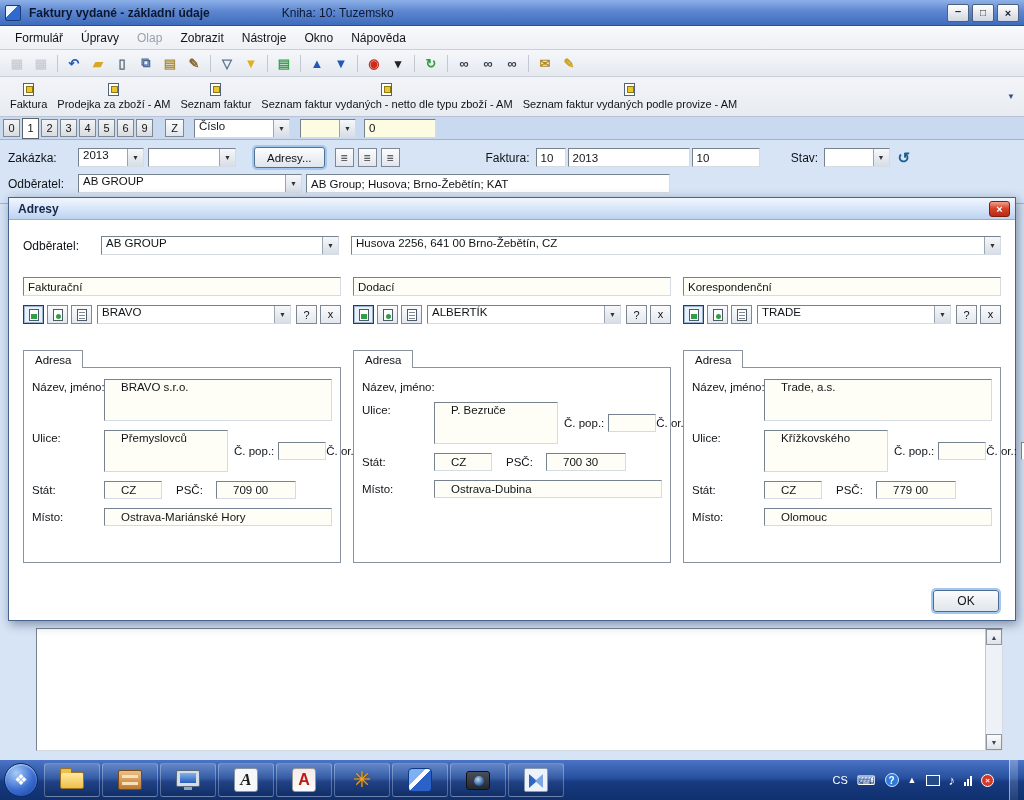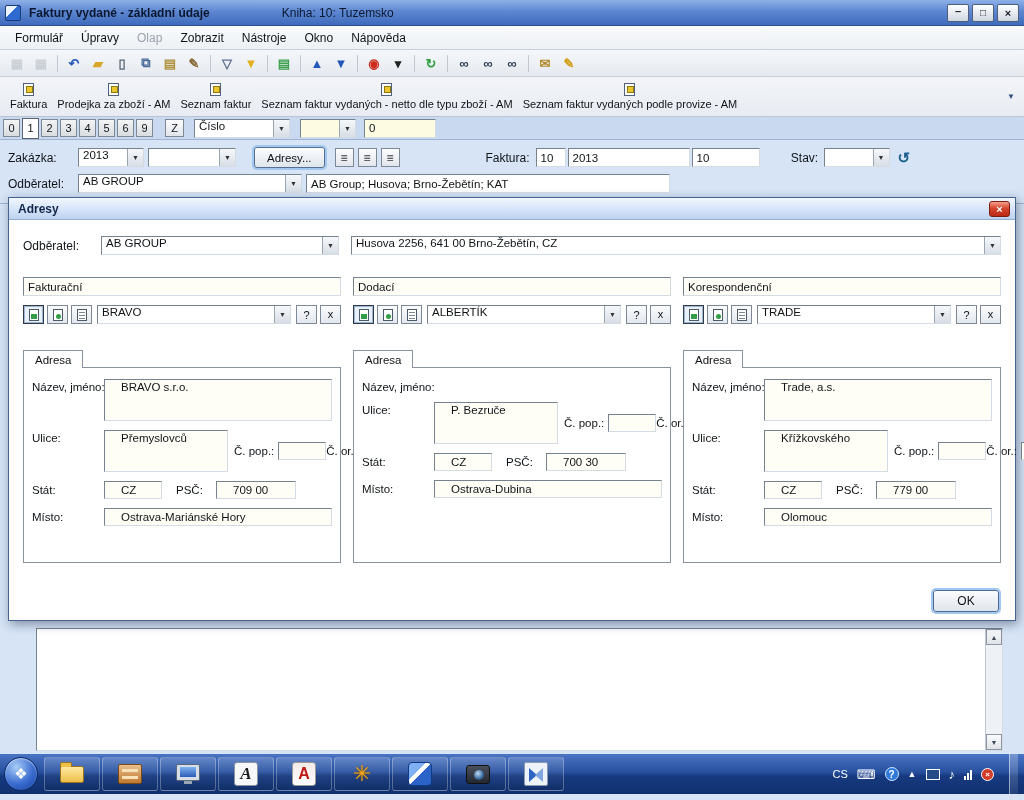"CS" .taskbar { bottom: 6px -> 0 }
